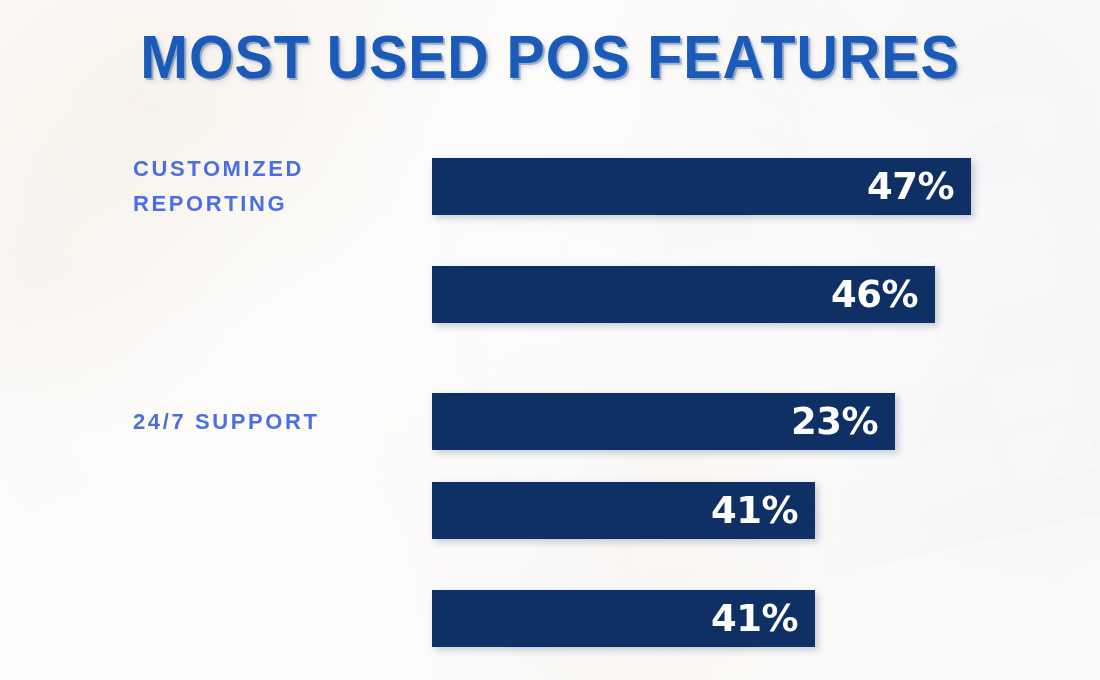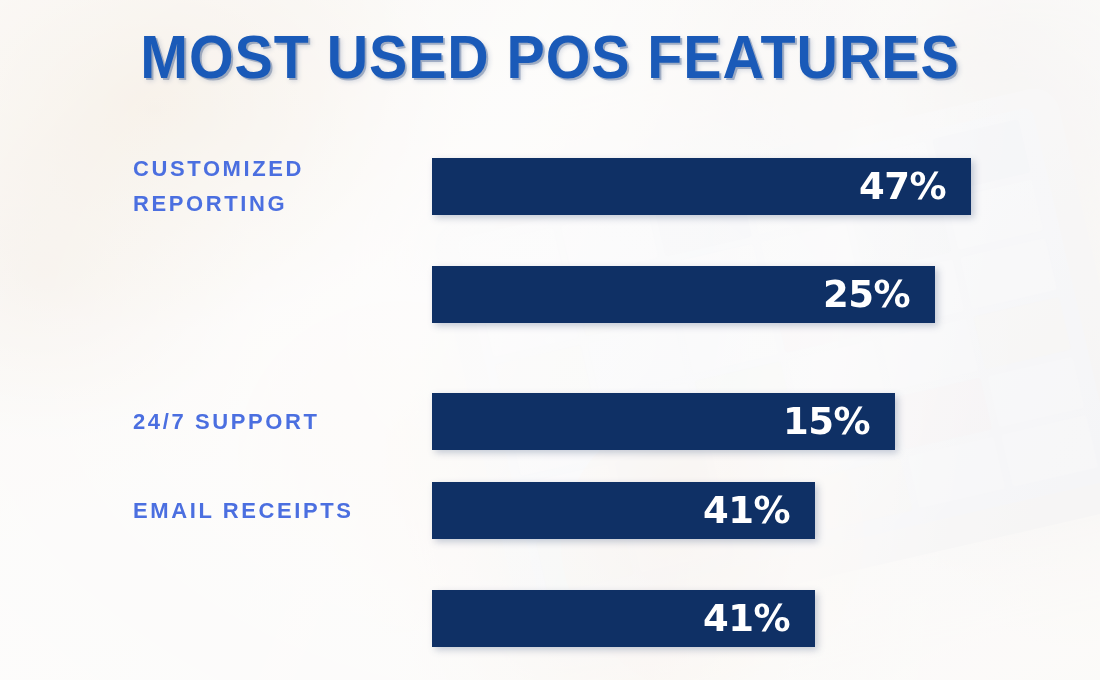"47%" .row-value { padding-right: 25px -> 17px }
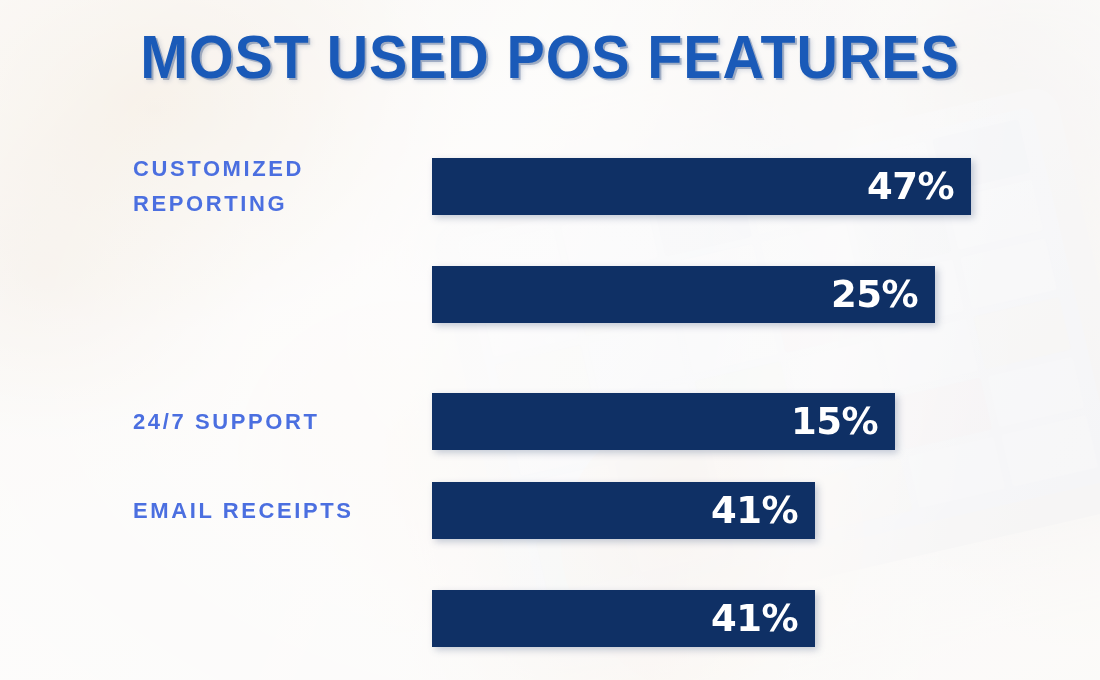"25%" span.row-value { text: 25% -> 46% }
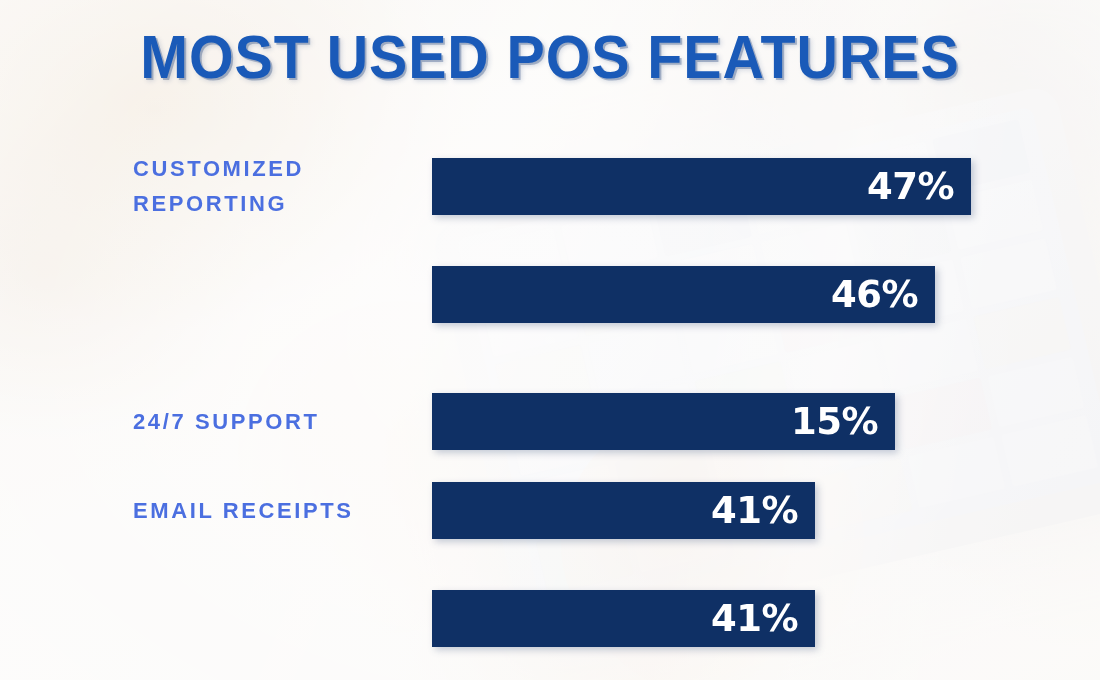"15%" span.row-value { text: 15% -> 23% }
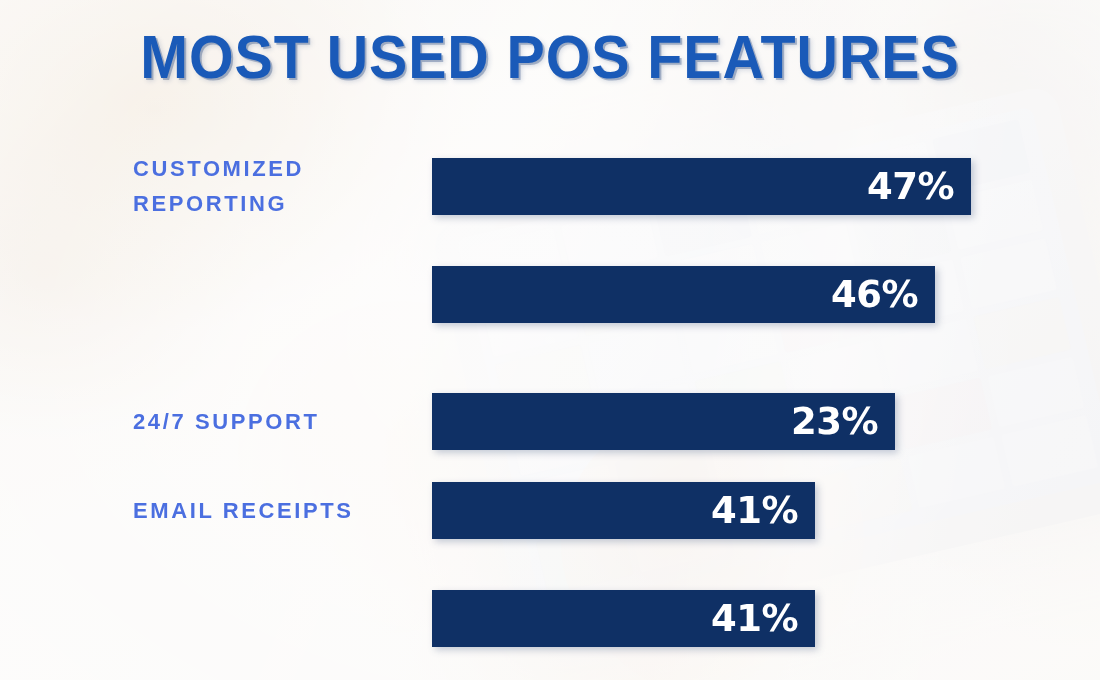"EMAIL RECEIPTS" div.row-label { html: <div>EMAIL RECEIPTS</div> -> none }
